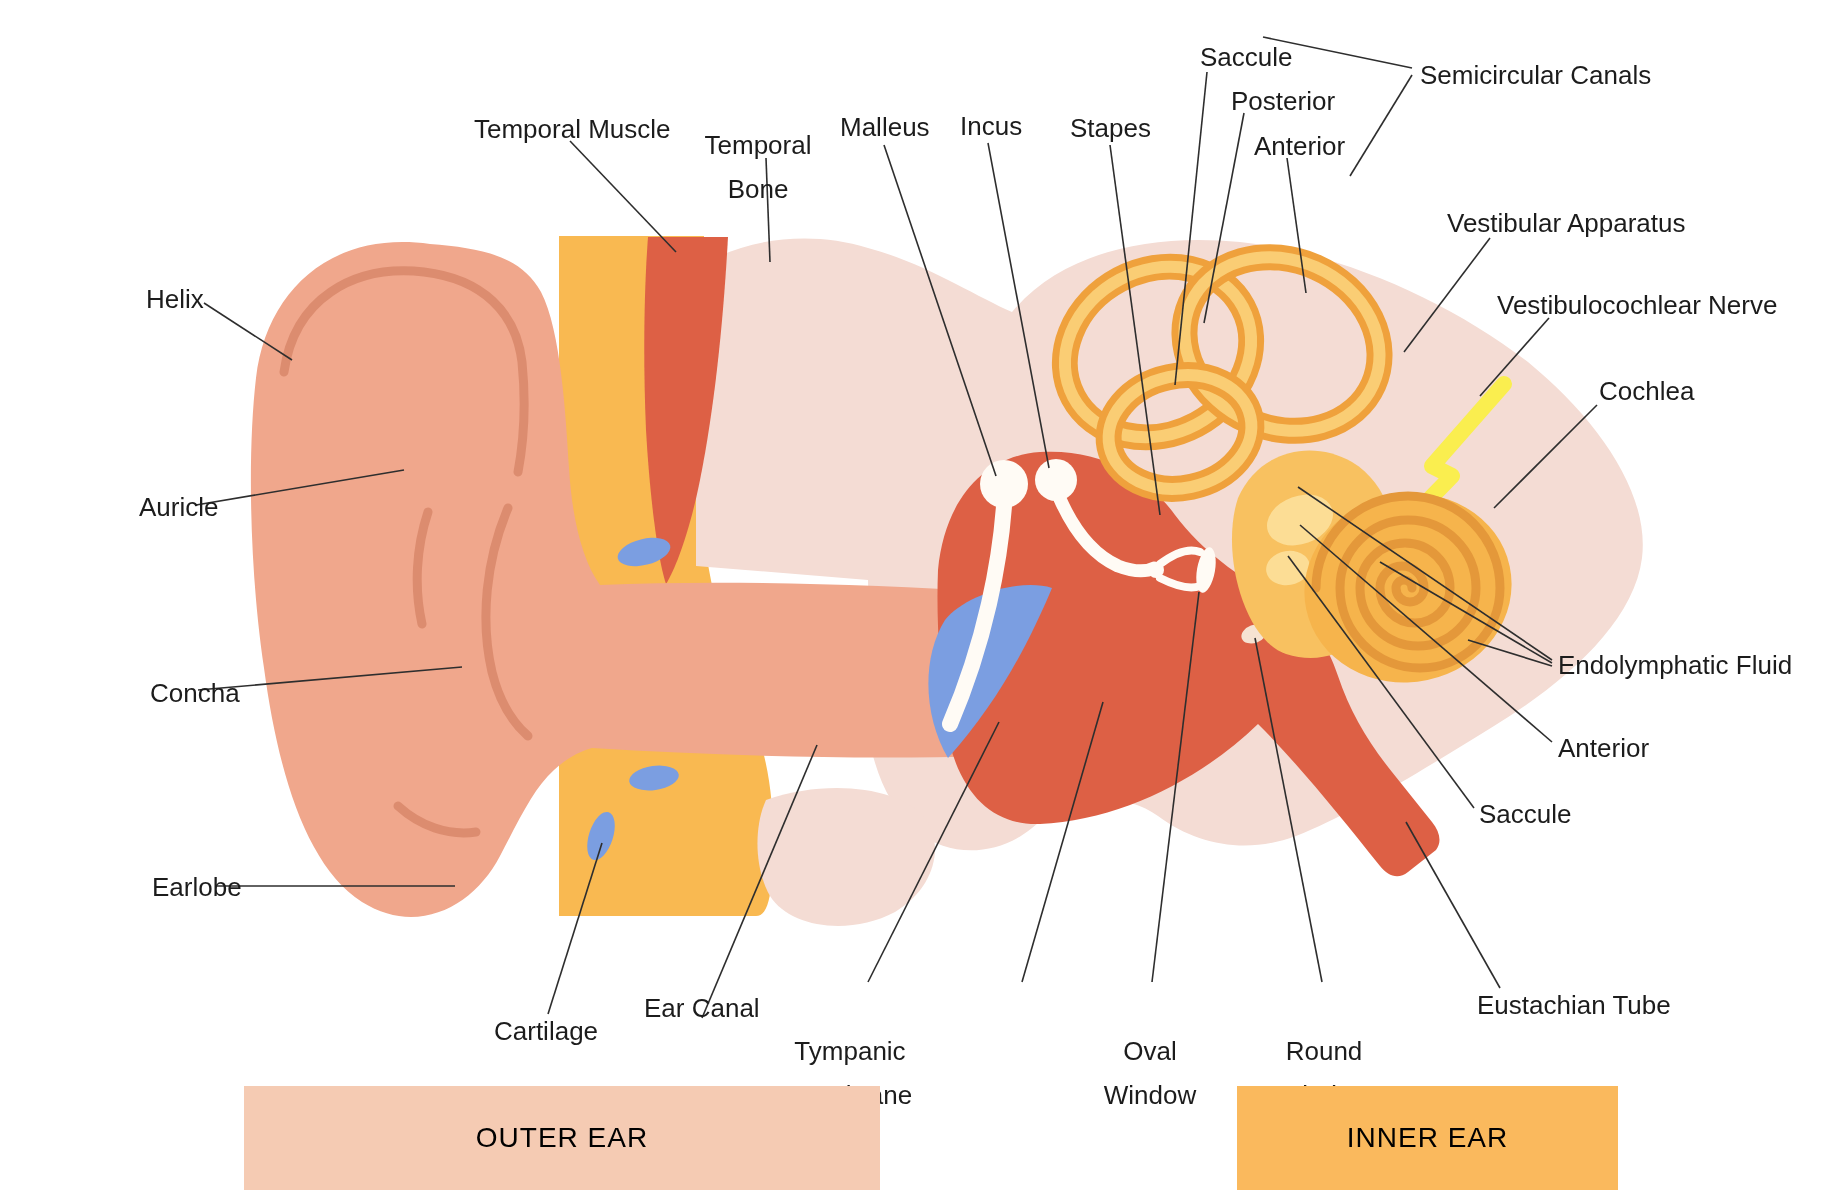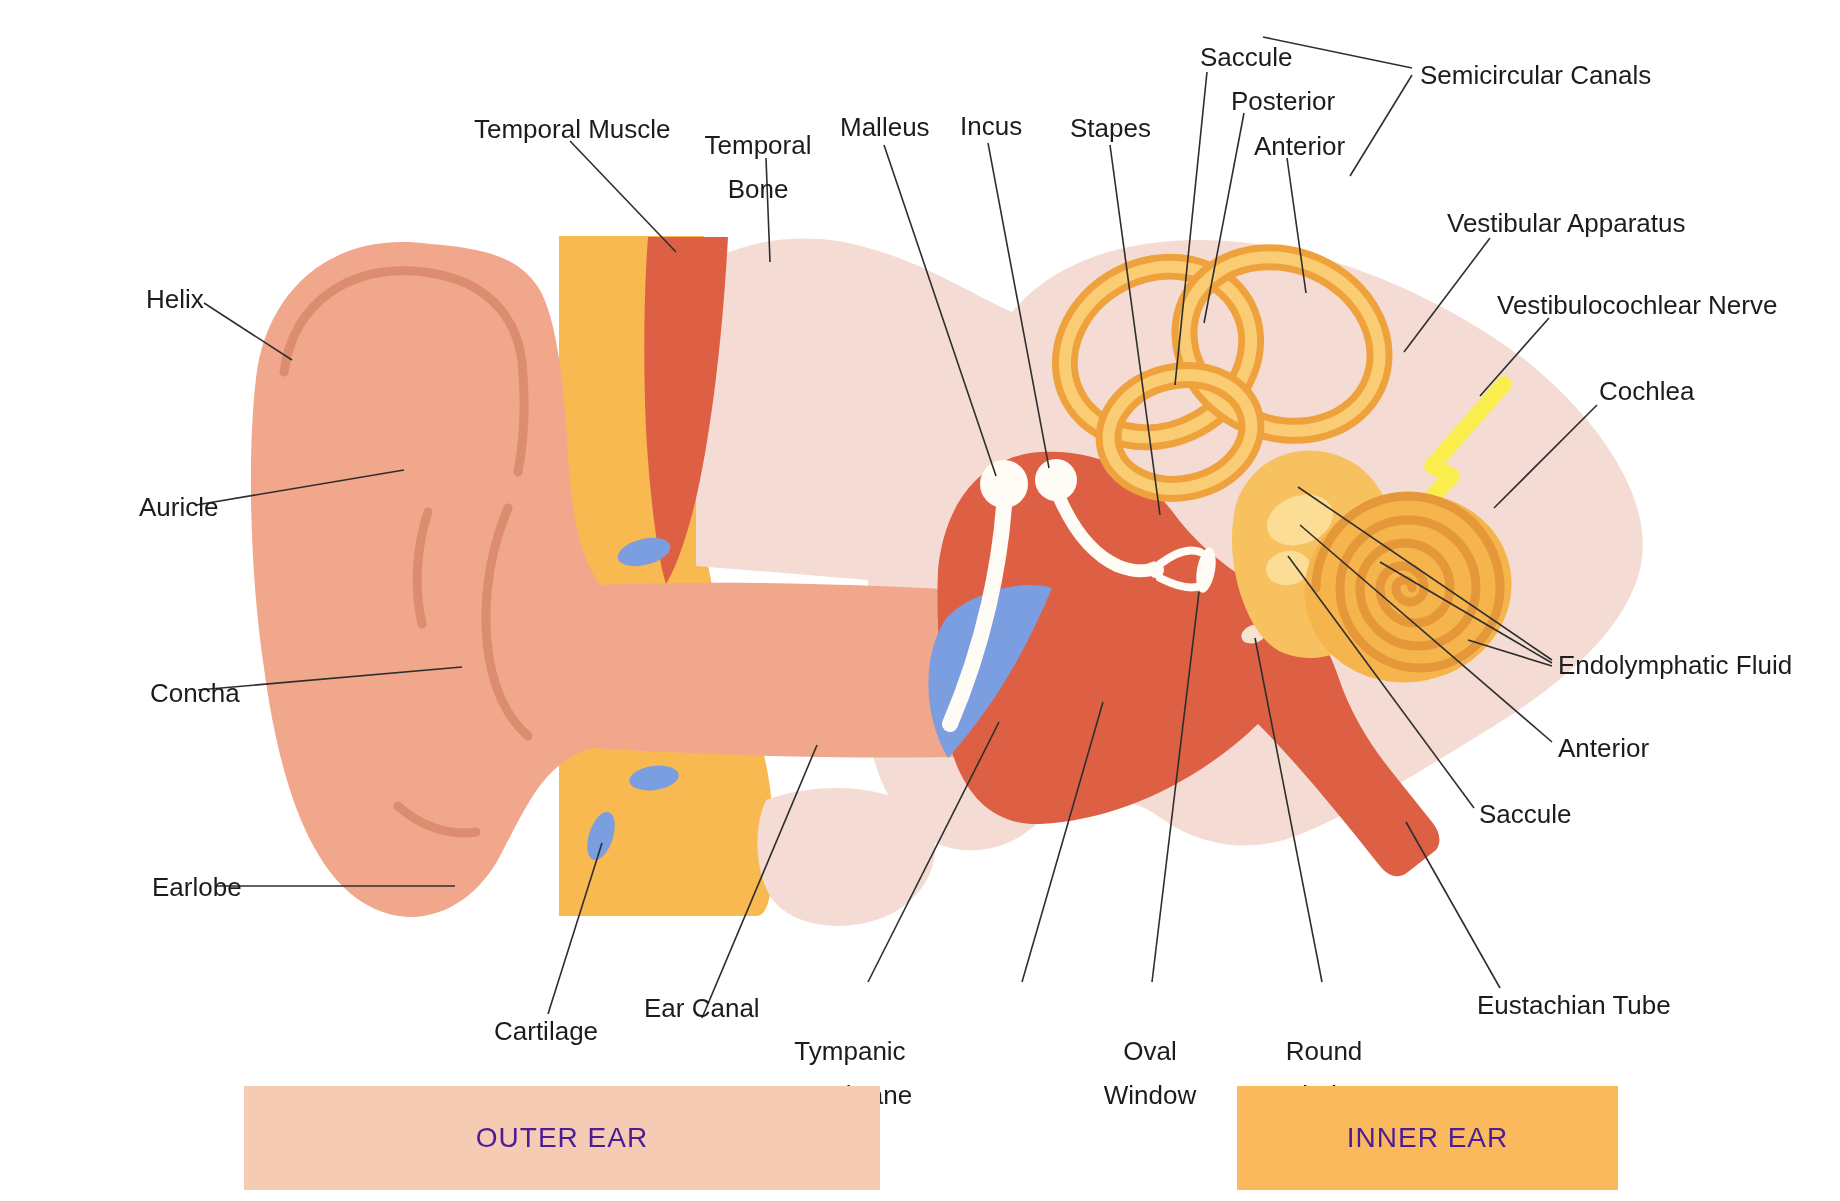"OUTER EAR" .legend-seg { color: #4c1d95 -> #000000 }
